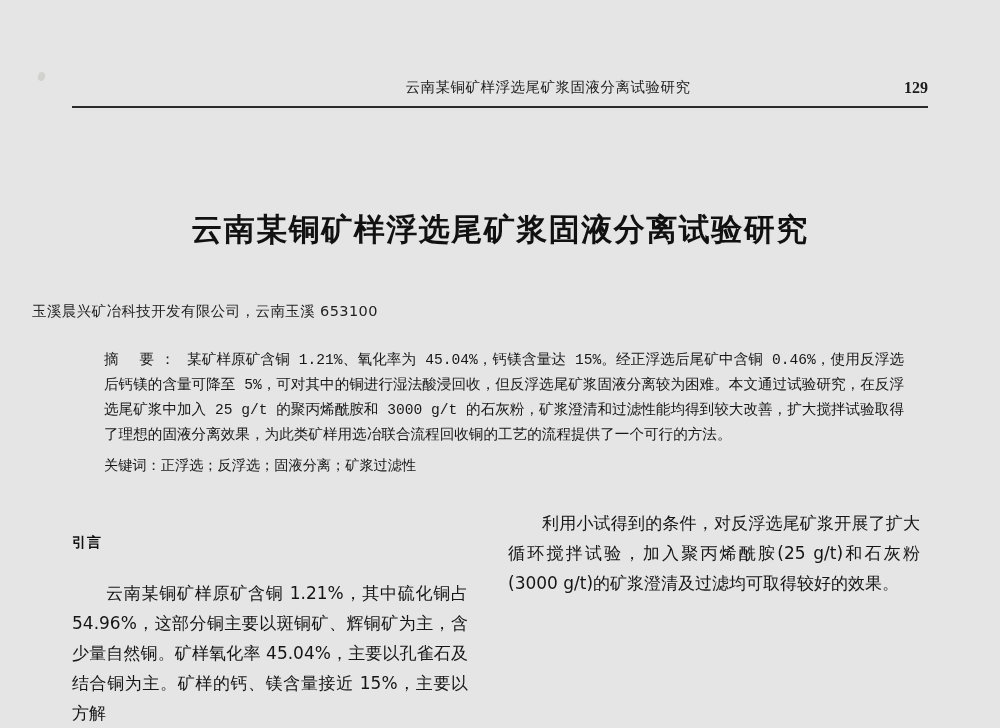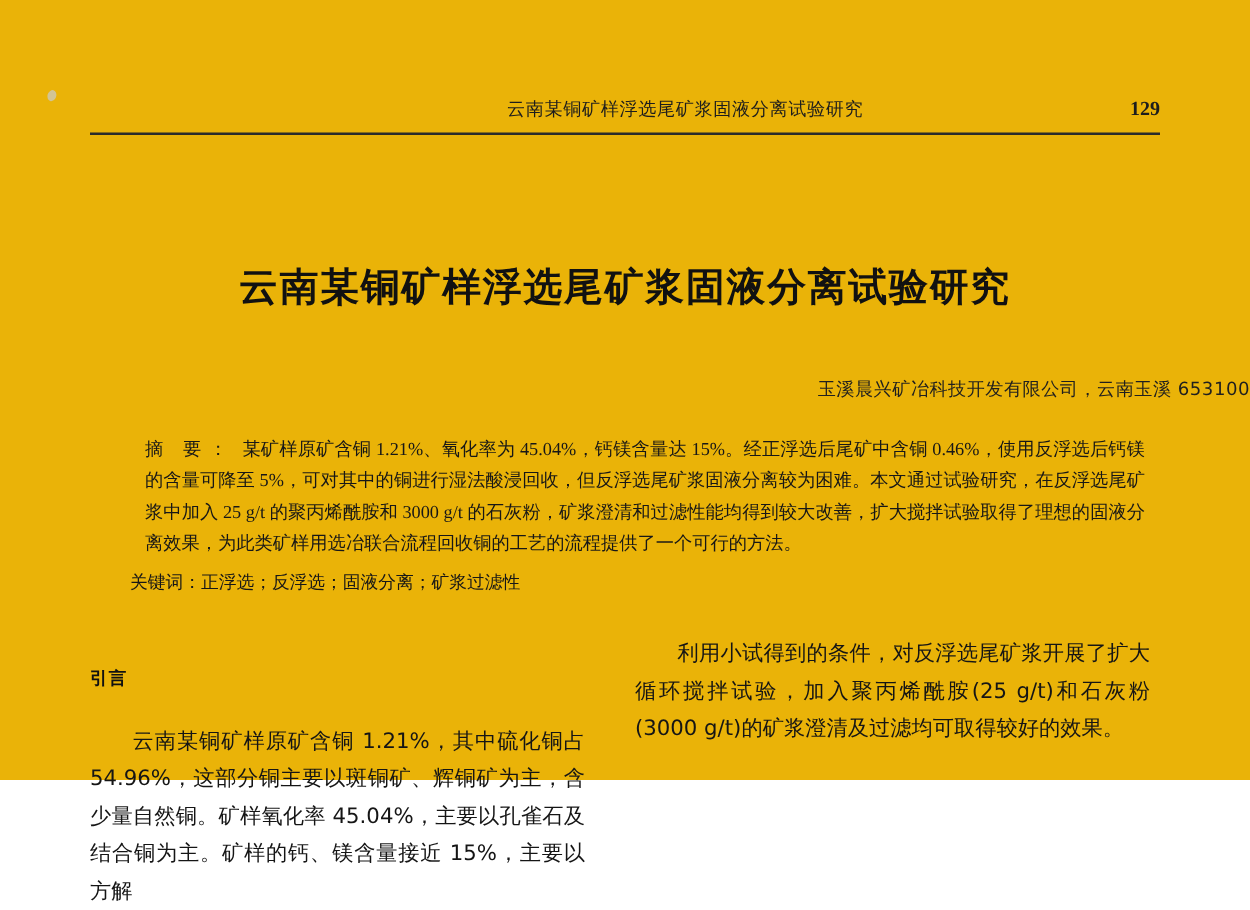"云南某铜矿样浮选尾矿浆固液分离试验研究" .page { background: #eab308 -> #e5e5e5; height: 624px -> 728px }
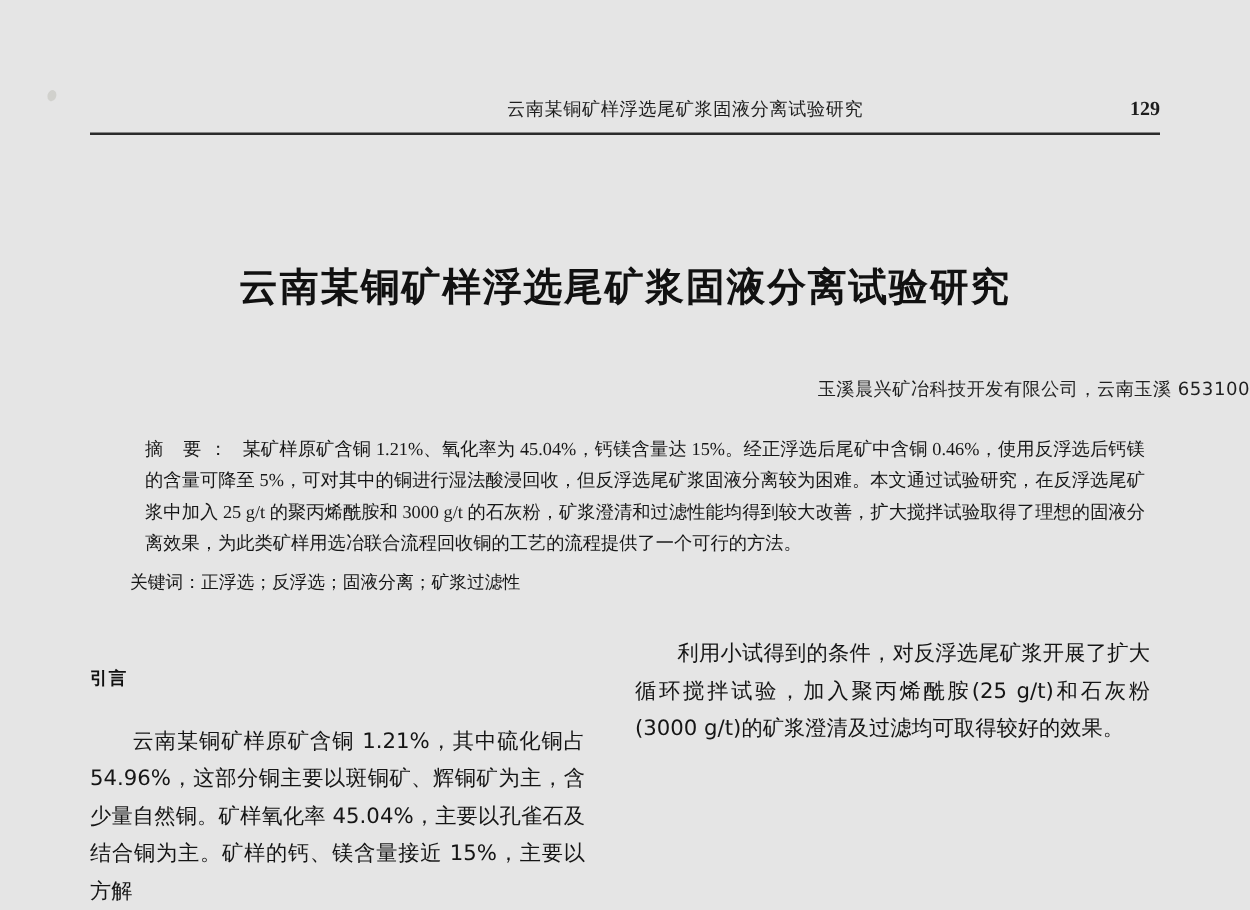"玉溪晨兴矿冶科技开发有限公司，云南玉溪 653100" .affiliation { padding-left: none -> 32px; text-align: right -> left }
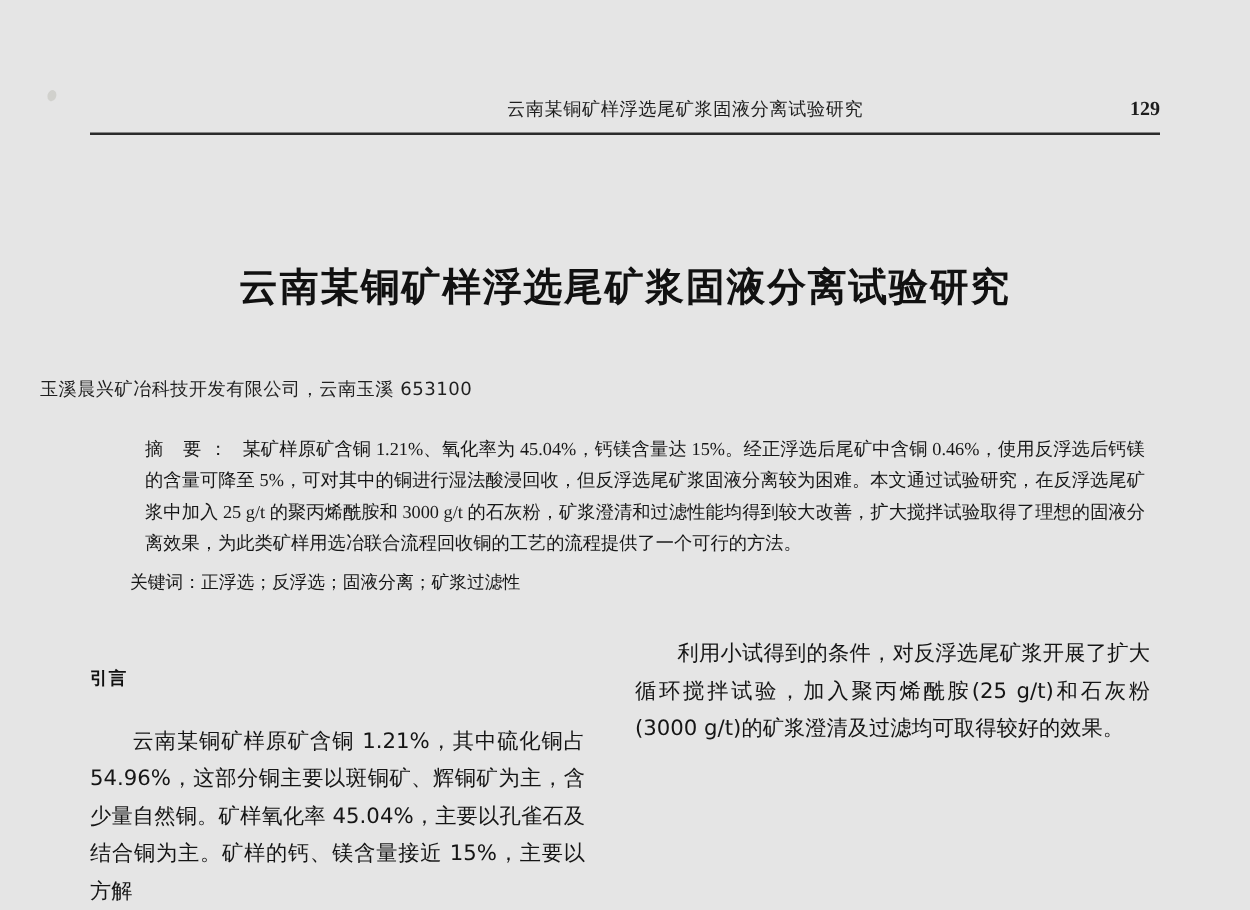"摘 要： 某矿样原矿含铜 1.21%、氧化率为 45.04%，钙镁含量达" .abstract { font-family: Liberation Serif, serif -> Liberation Mono, monospace; left: 116px -> 104px }
